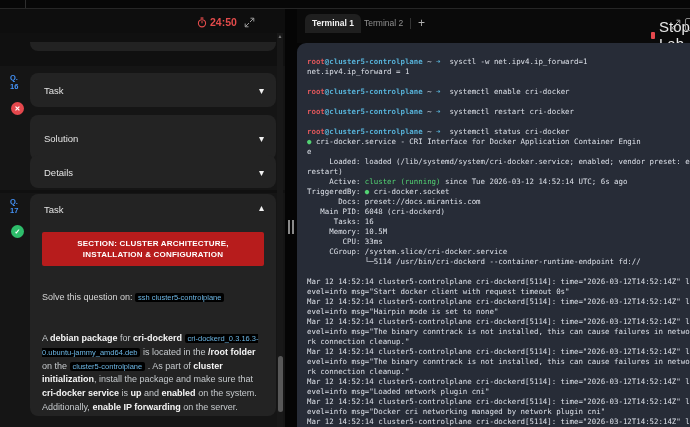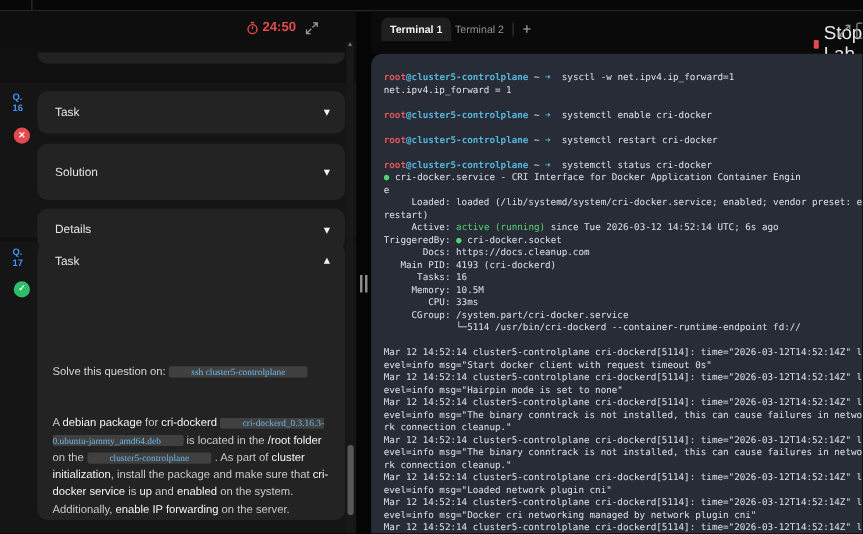"Details" div.card { top: 134px -> 122px }
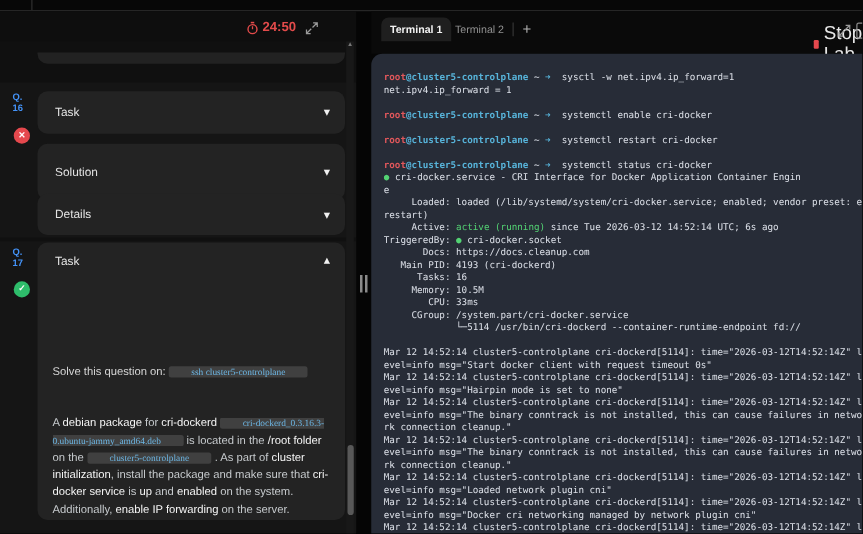"active (running)" span.tc-g { text: active -> cluster }
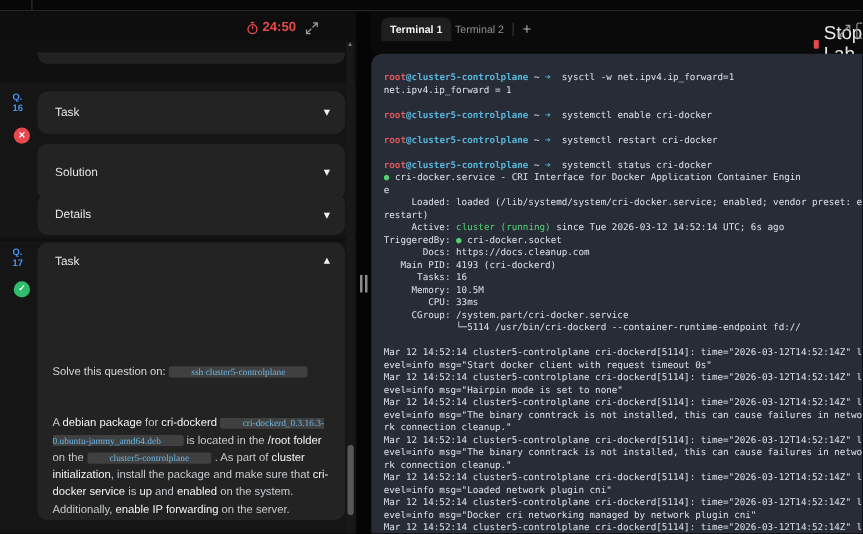"Docs: https://docs.cleanup.com" span.tc-w { text: https://docs.cleanup.com -> preset://docs.mirantis.com }
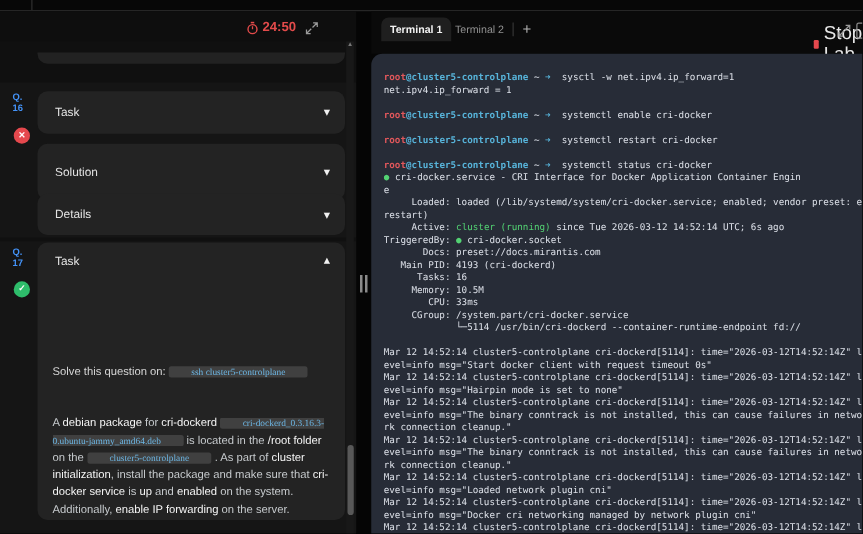"Main PID: 4193 (cri-dockerd)" span.tc-w { text: 4193 -> 6048 }
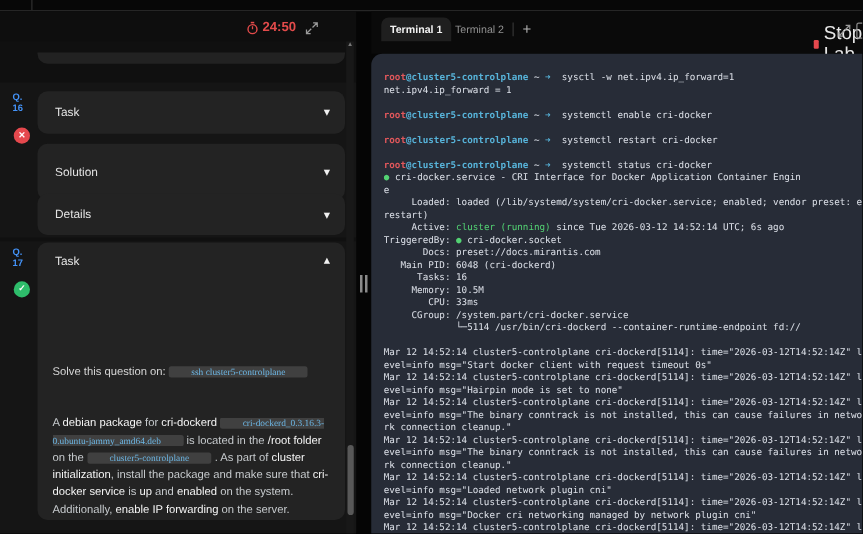"SECTION: CLUSTER ARCHITECTURE," div.banner { html: none -> <div>SECTION: CLUSTER ARCHITECTURE, INSTALLATION &amp; CONFIGURATION</div> }
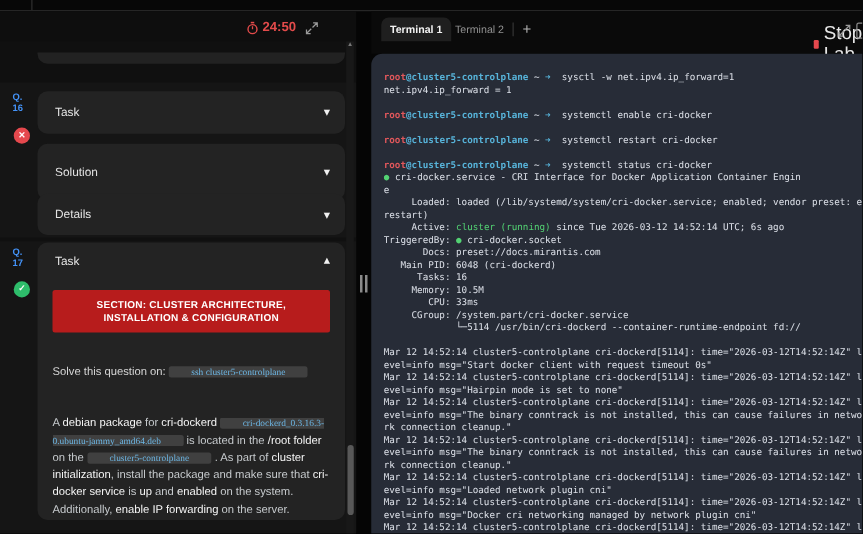"CGroup: /system.part/cri-docker.service" span.tc-w { text: /system.part/cri-docker.service -> /system.slice/cri-docker.service }
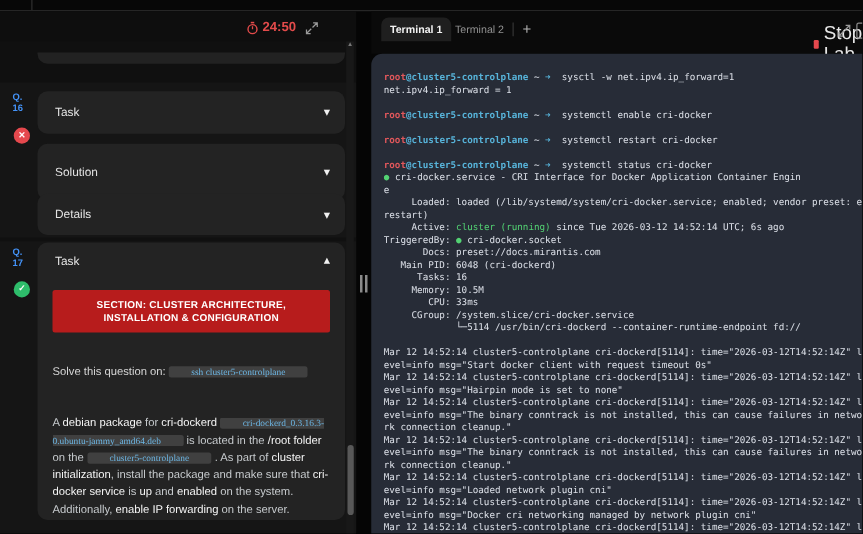"ssh cluster5-controlplane" .chip { background: #404040 -> #000000; font-family: Liberation Serif, serif -> Liberation Sans, sans-serif; padding: 0 18px -> 0 3px }
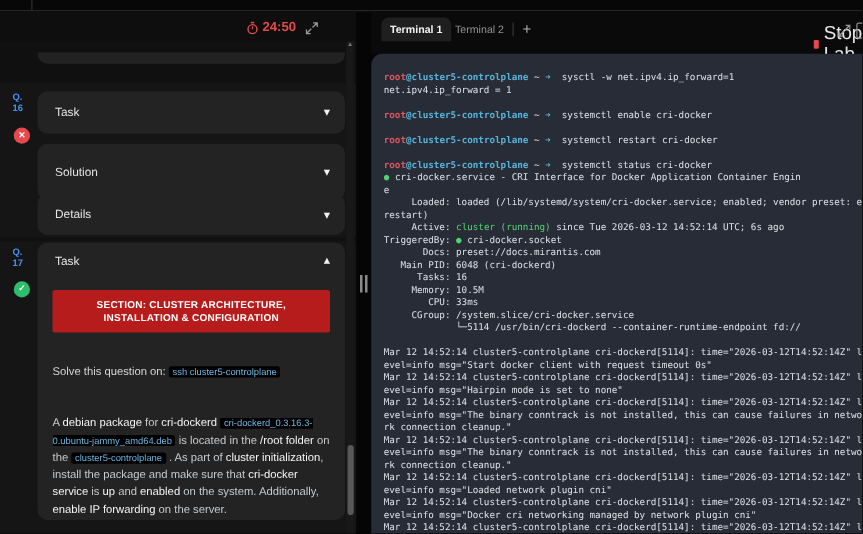"debian package" .para .b,.solve .b { font-weight: normal -> bold }
